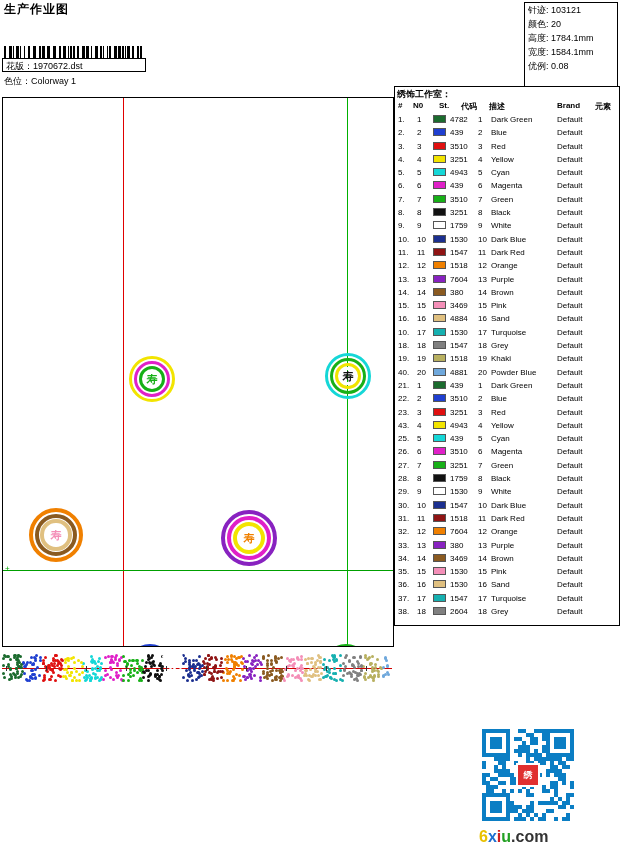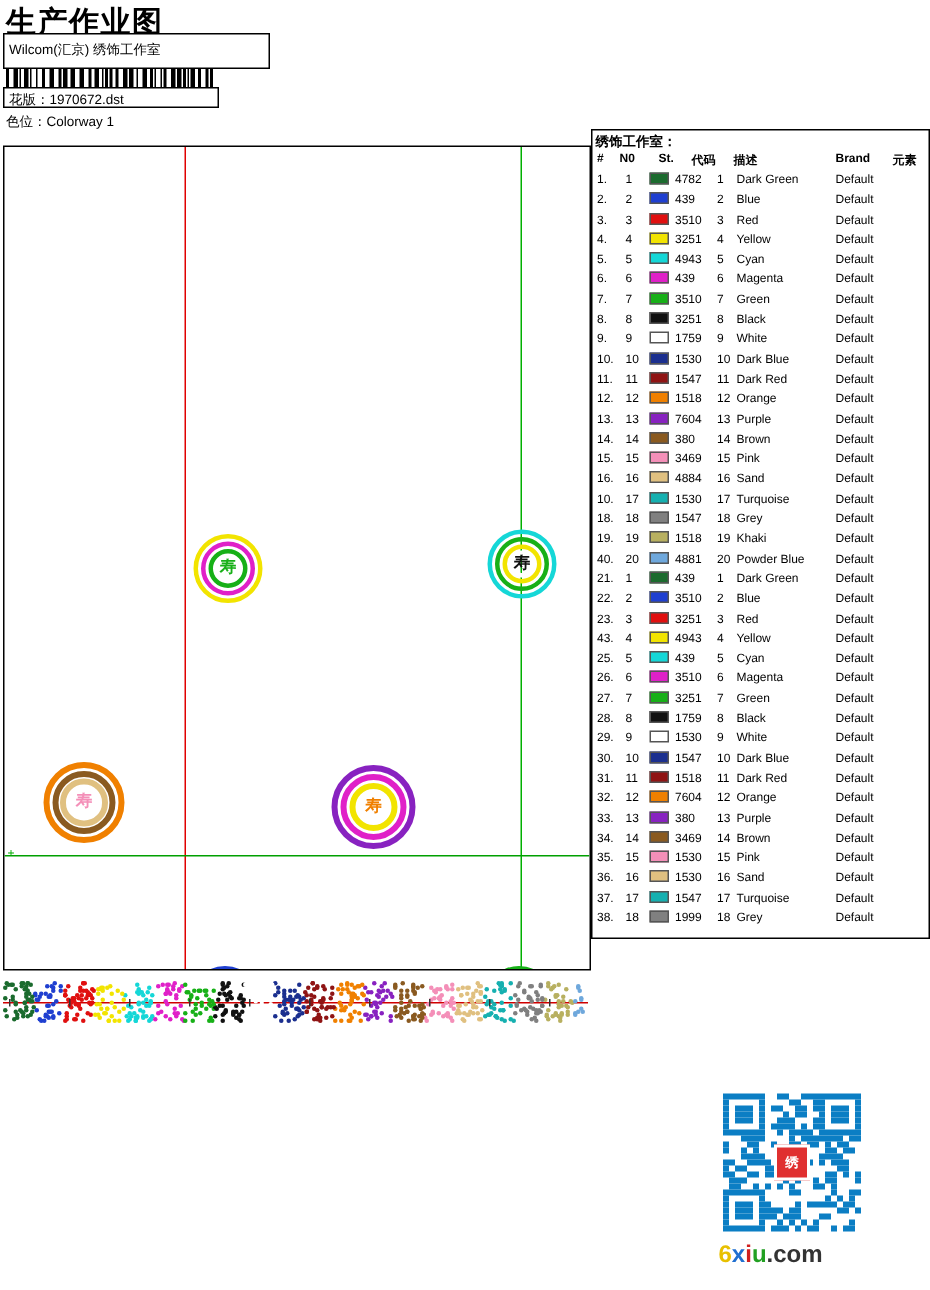"生产作业图" .title { font-size: 20px -> 12px }
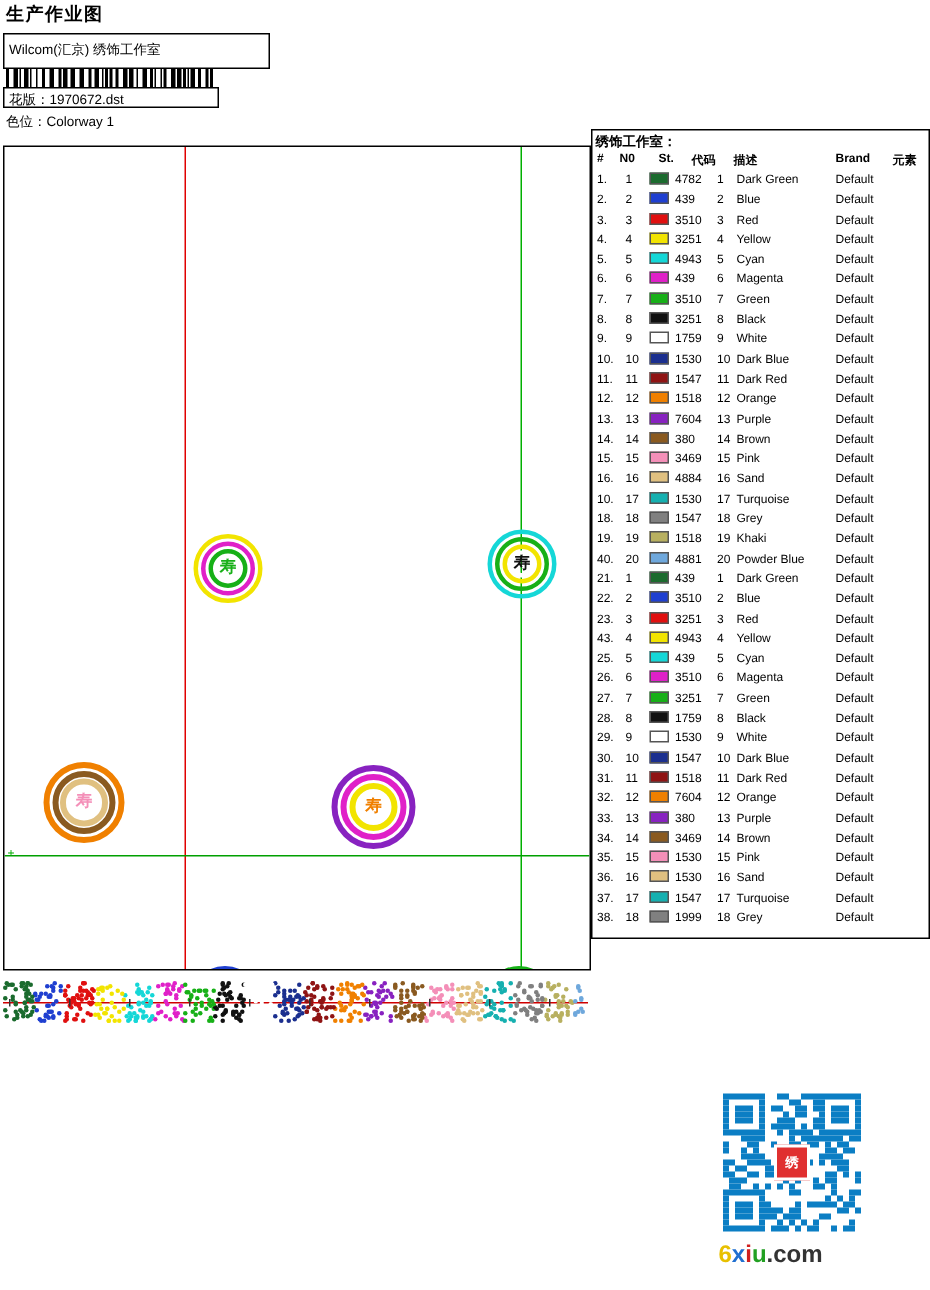"针迹: 103121" div.info-box { html: none -> <div> <div> <span>针迹:</span> <span>103121</span> </div> <div> <span>颜色:</span> <span>20</span> </div> <div> <span>高度:</span> <span>1784.1mm</span> </div> <div> <span>宽度:</span> <span>1584.1mm</span> </div> <div> <span>优例:</span> <span>0.08</span> </div> </div> }
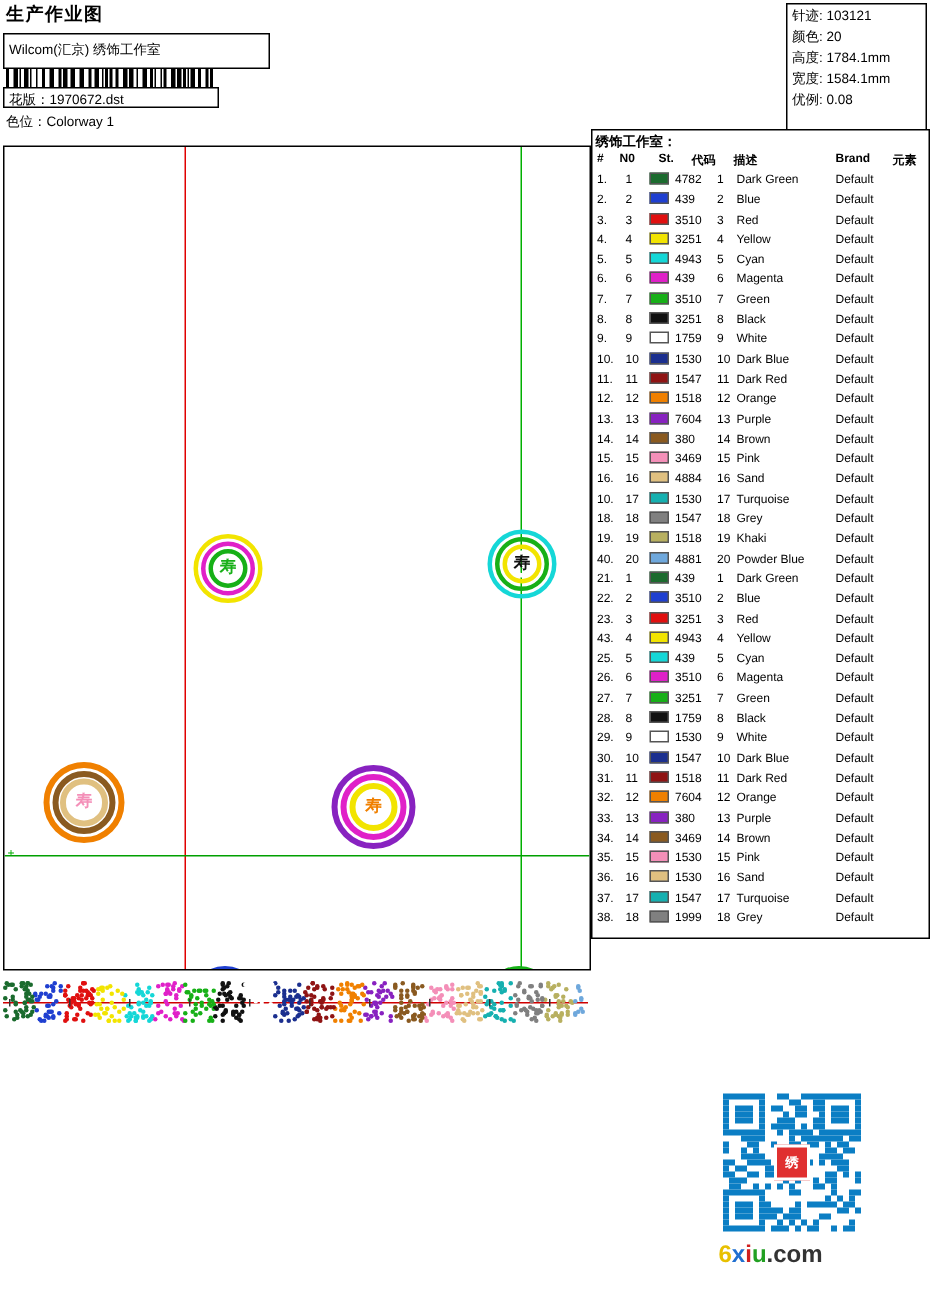"Wilcom(汇京) 绣饰工作室" div.hdr-box { html: <div> <div>Wilcom(汇京) 绣饰工作室</div> </div> -> none }
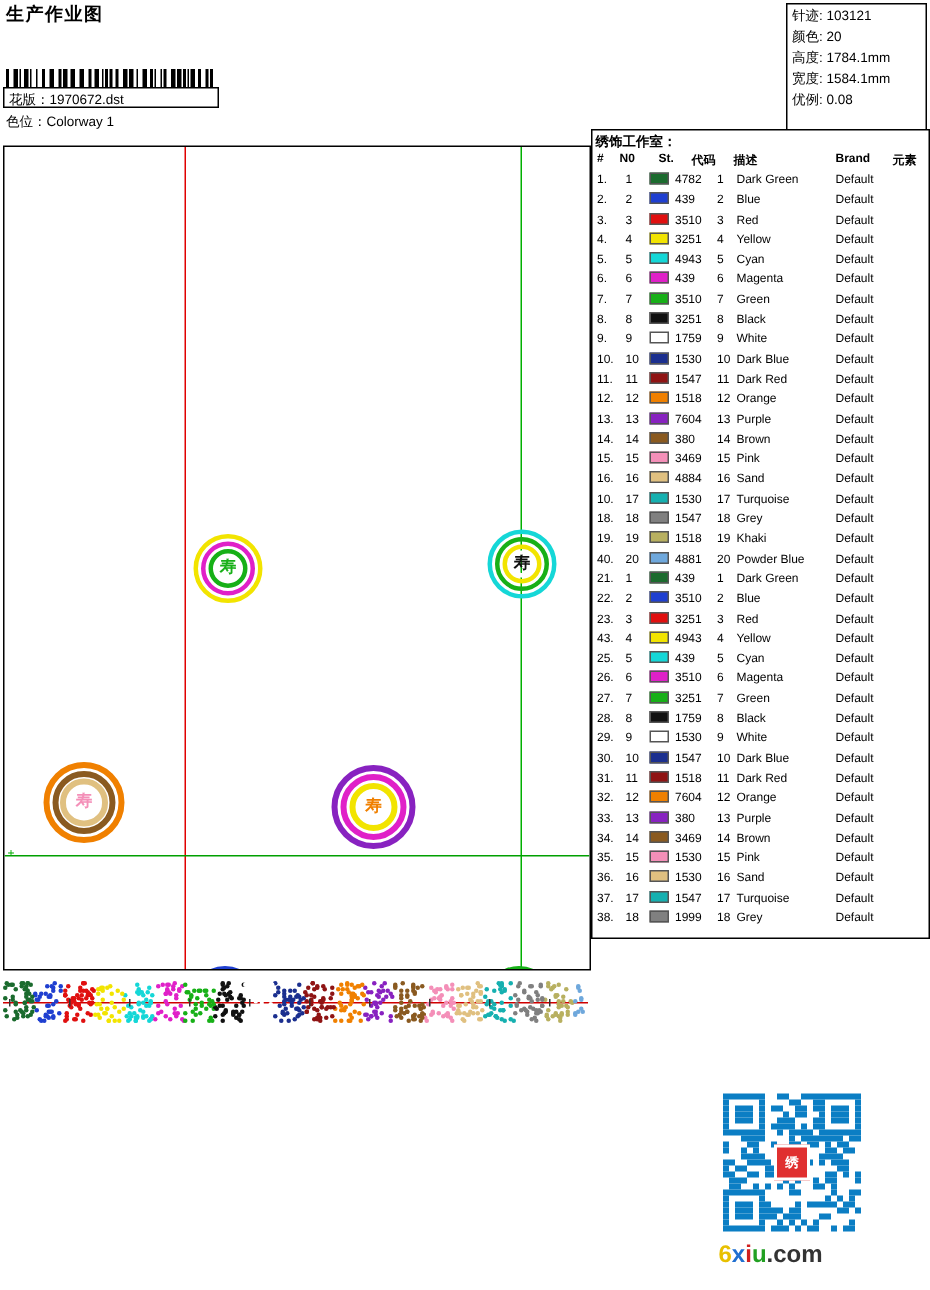"1999" span.c-code { text: 1999 -> 2604 }
